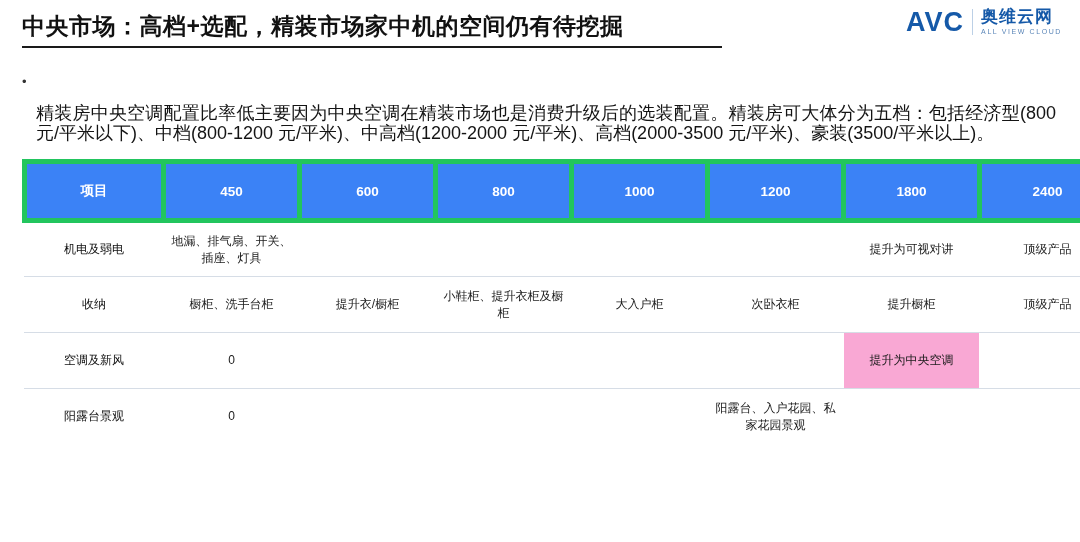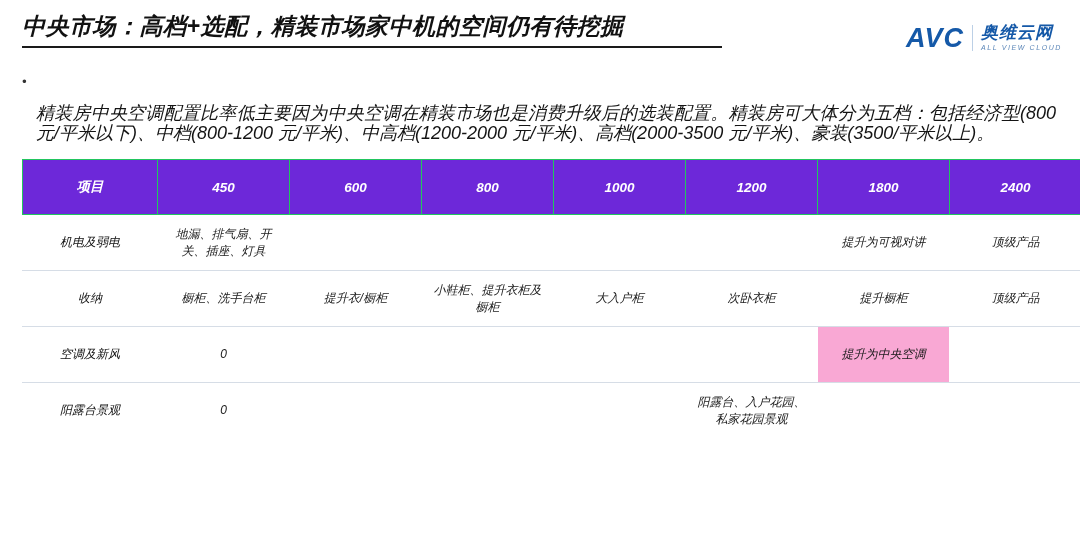"中央市场：高档+选配，精装市场家中机的空间仍有待挖掘" .slide { font-style: italic -> none }
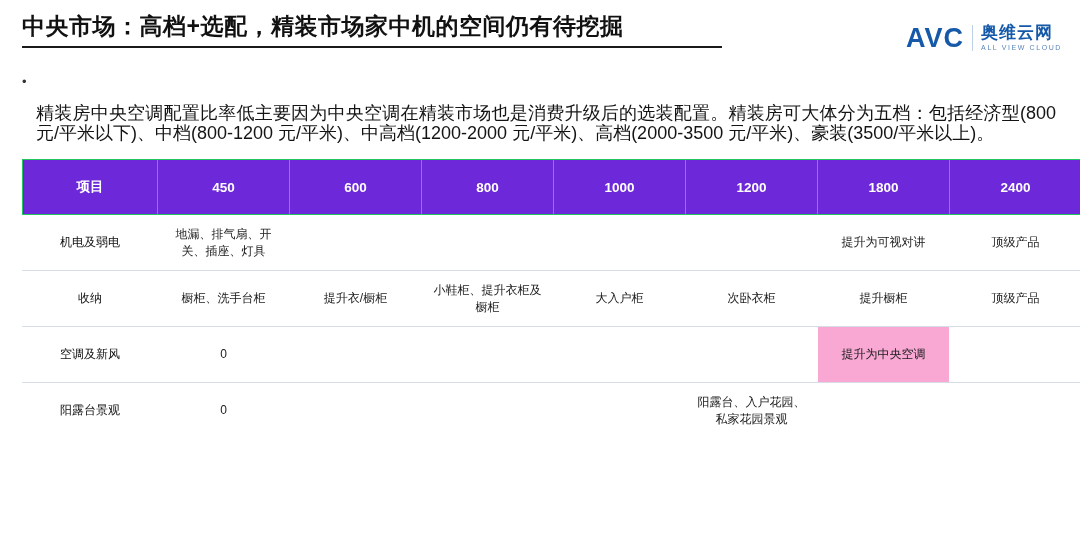"AVC" .logo { top: 24px -> 8px }
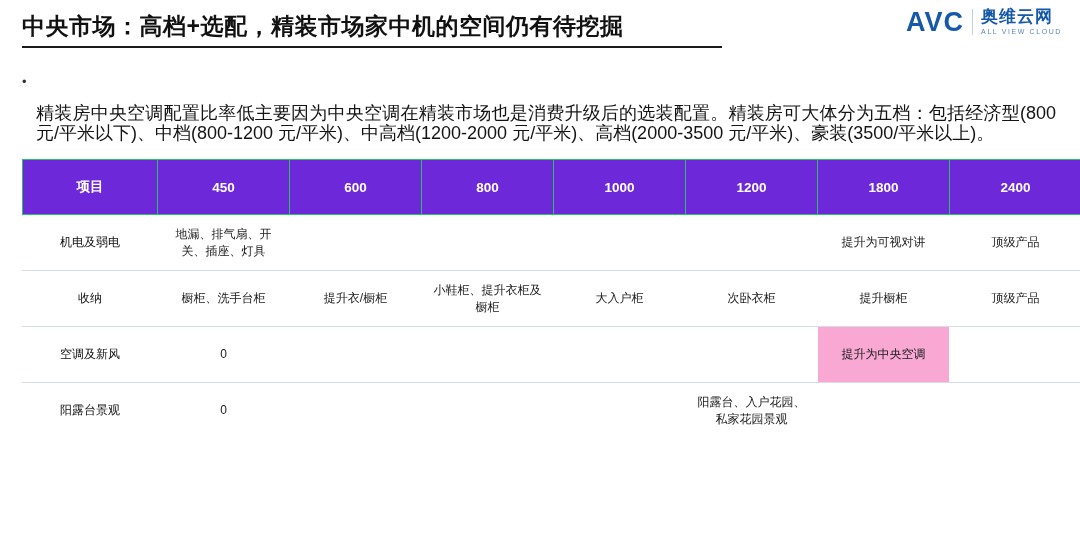"项目" table.matrix th { background: #6d28d9 -> #3b82f6; border: 1px solid #22c55e -> 5px solid #22c55e }
